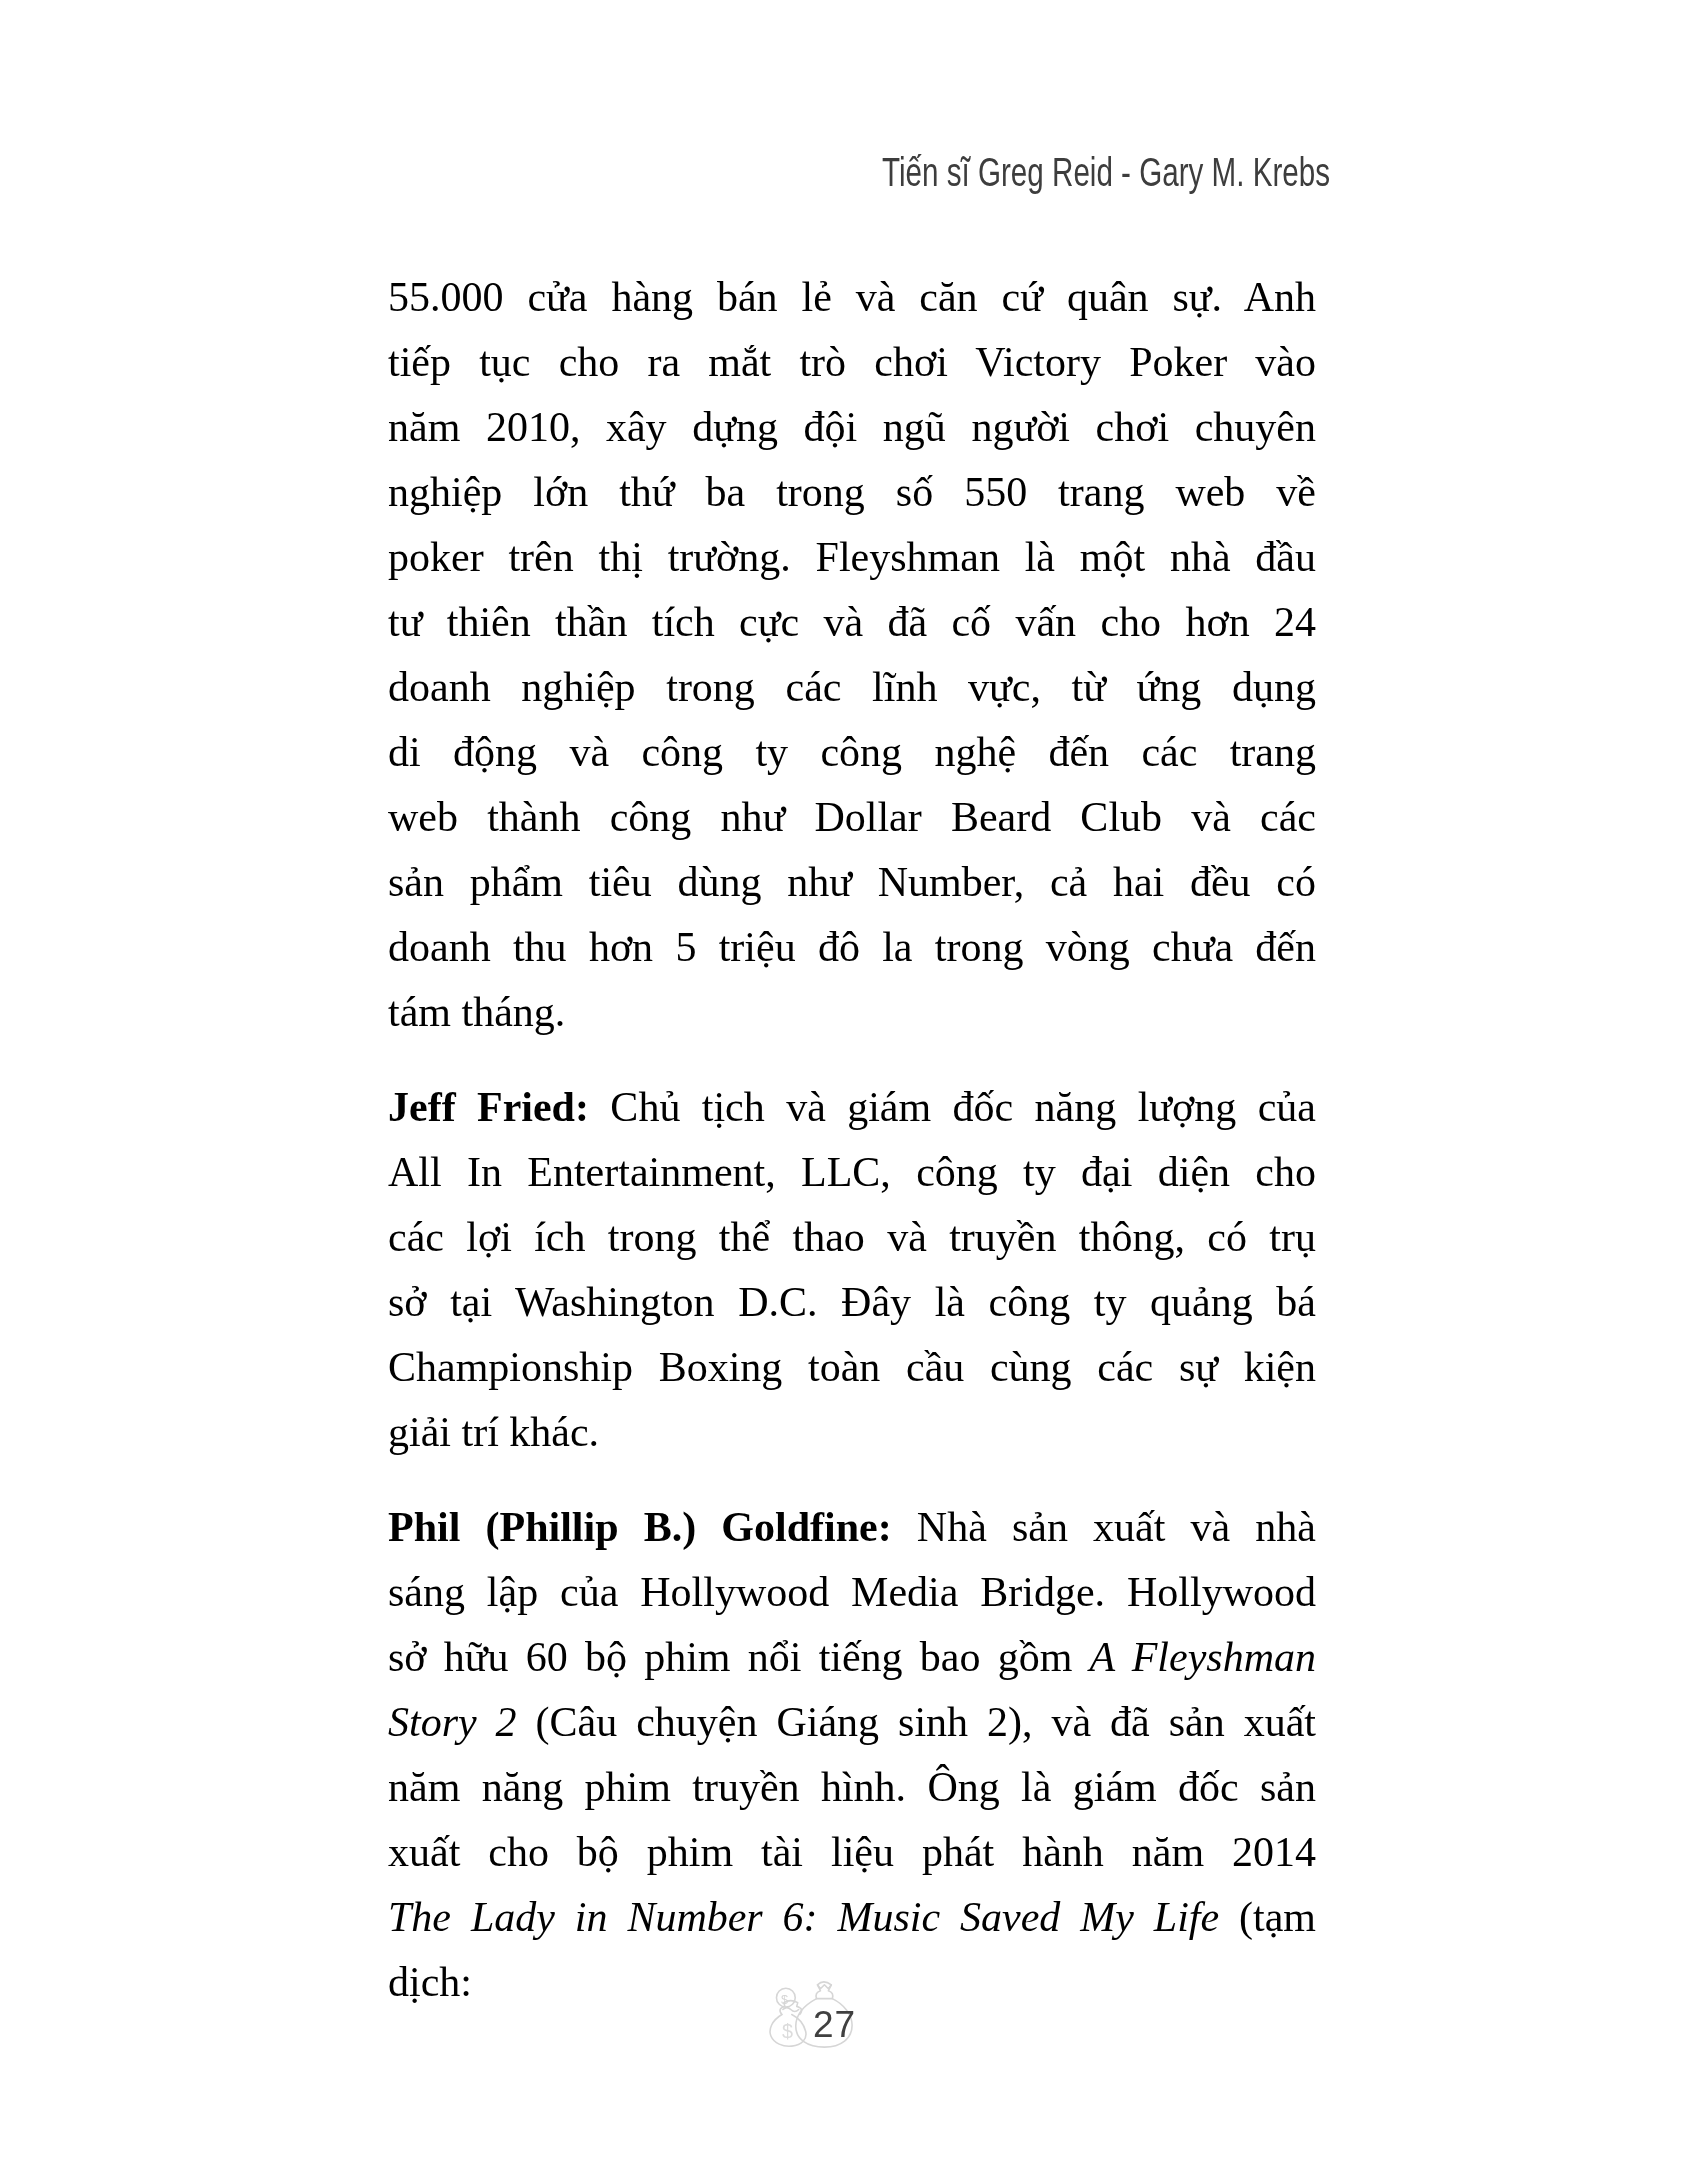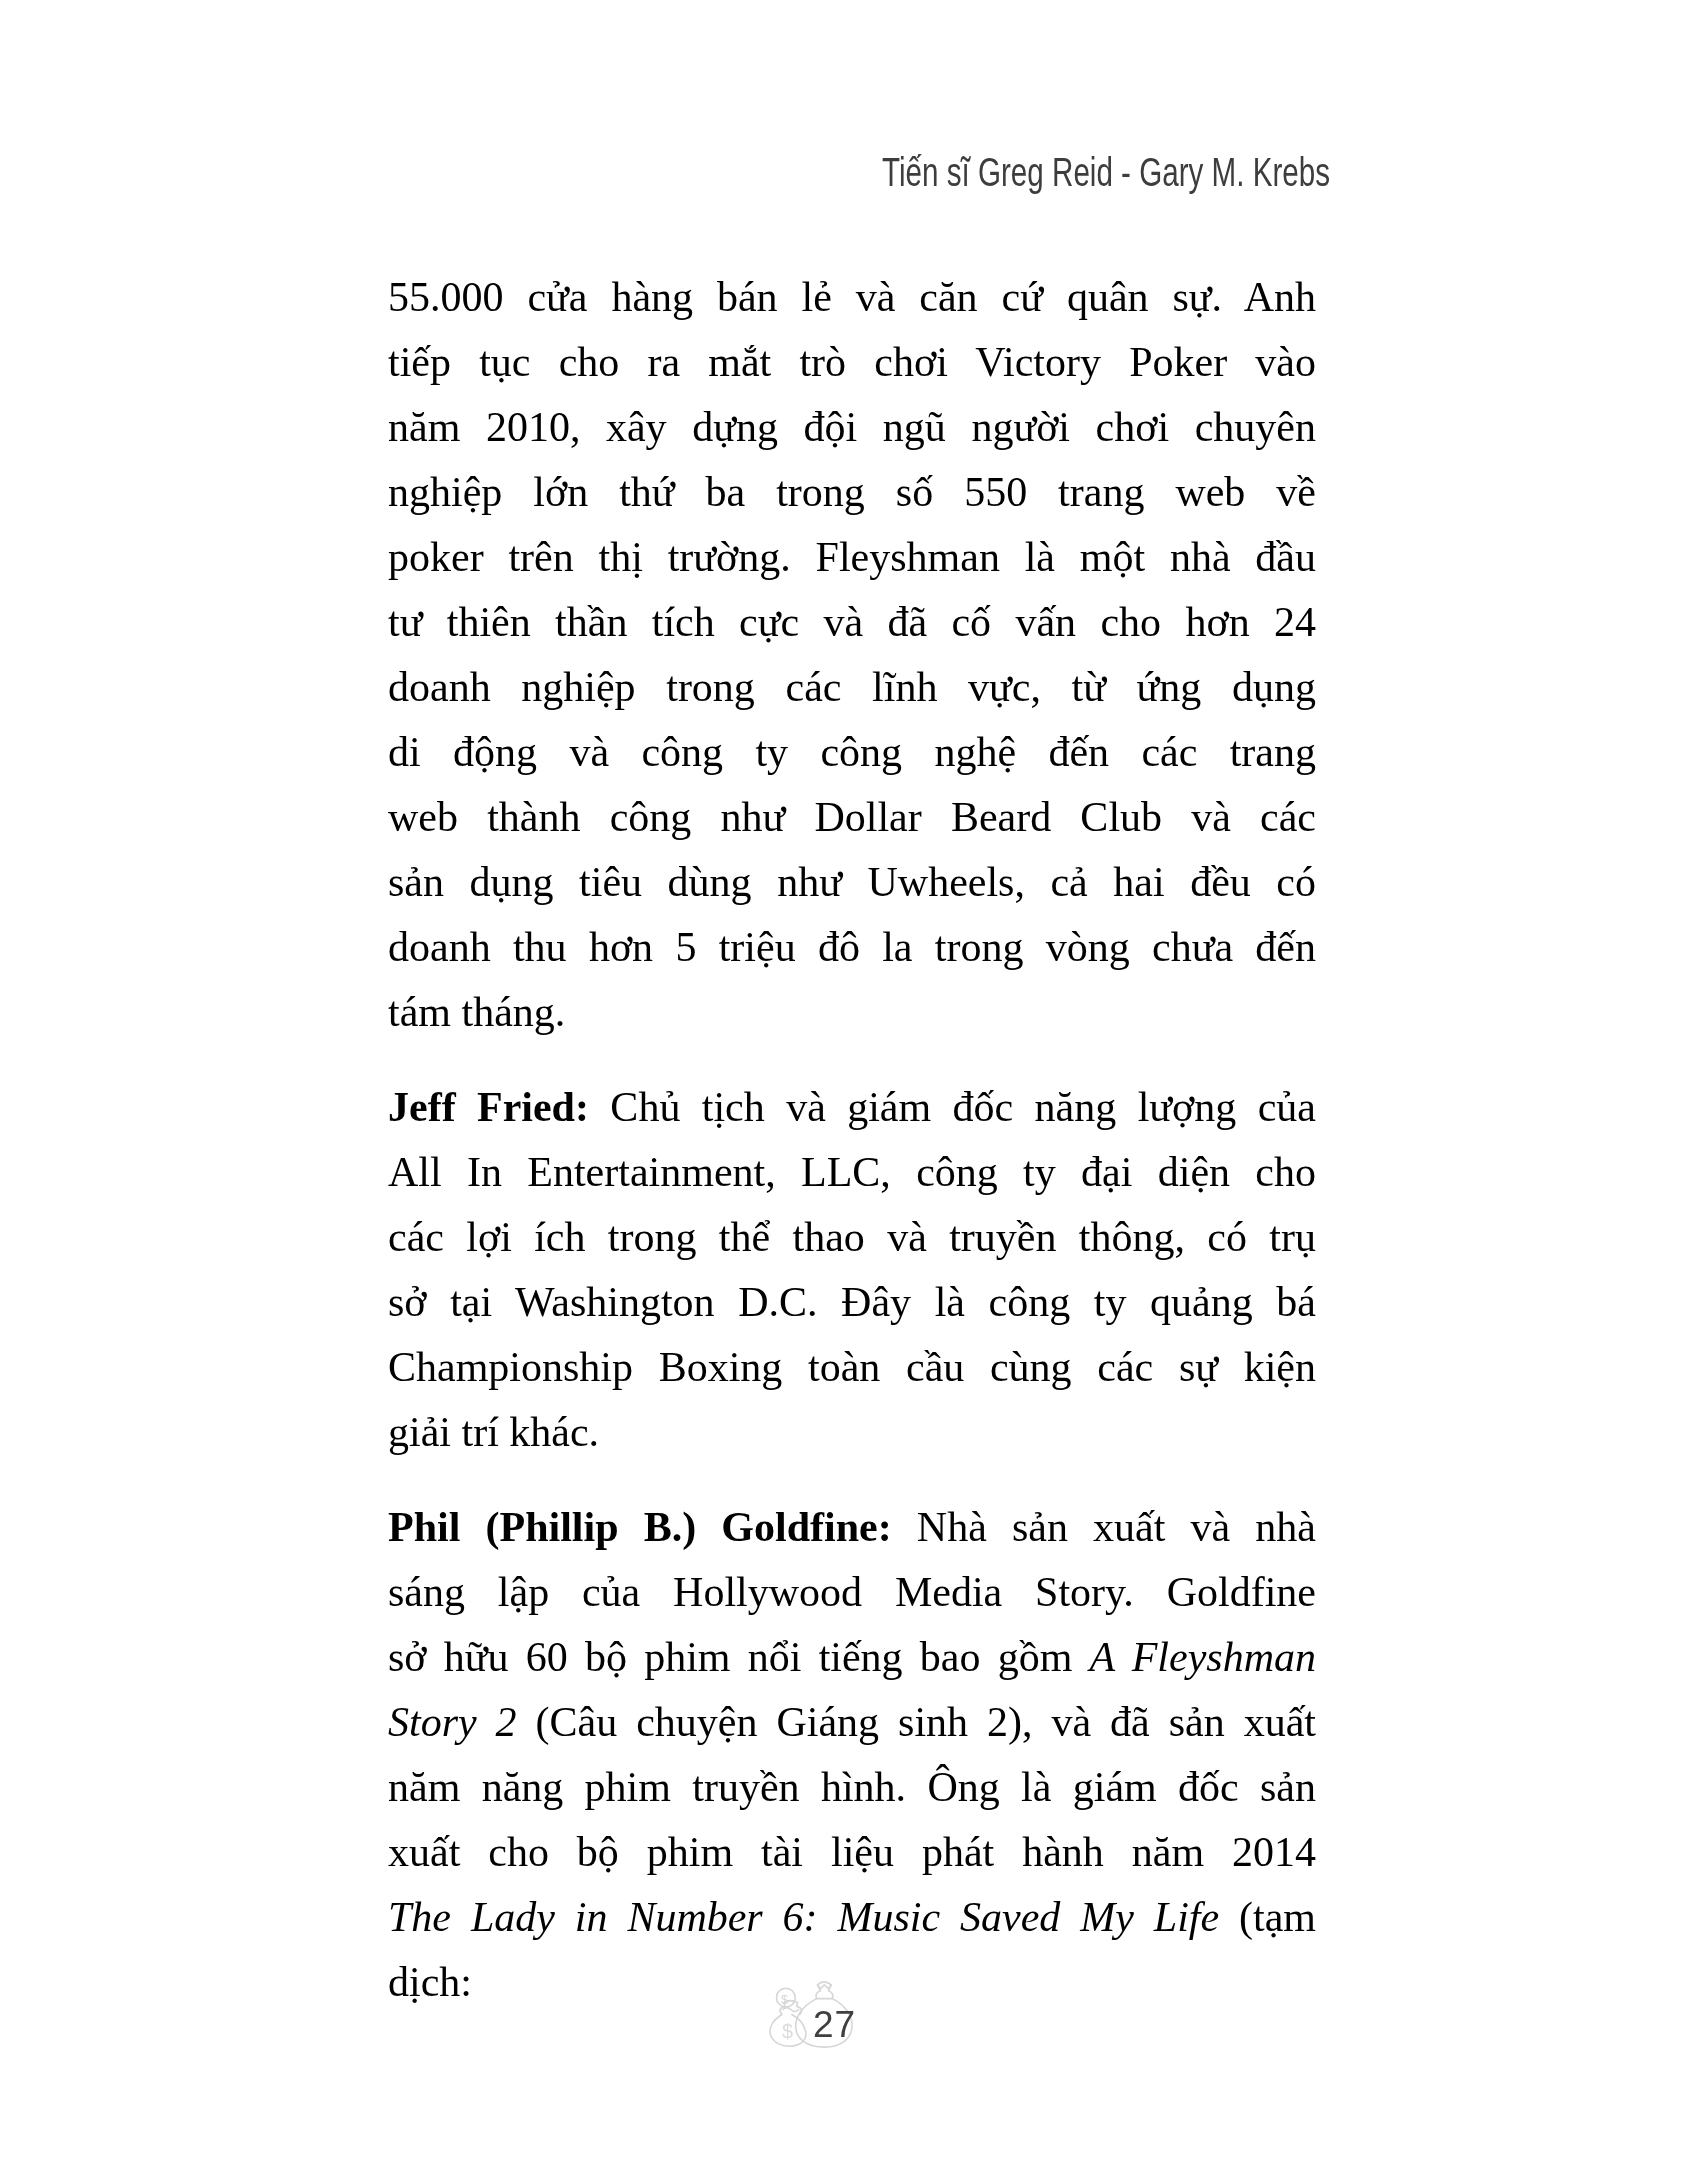"sản dụng tiêu dùng như" span { text: dụng tiêu dùng như Uwheels -> phẩm tiêu dùng như Number }
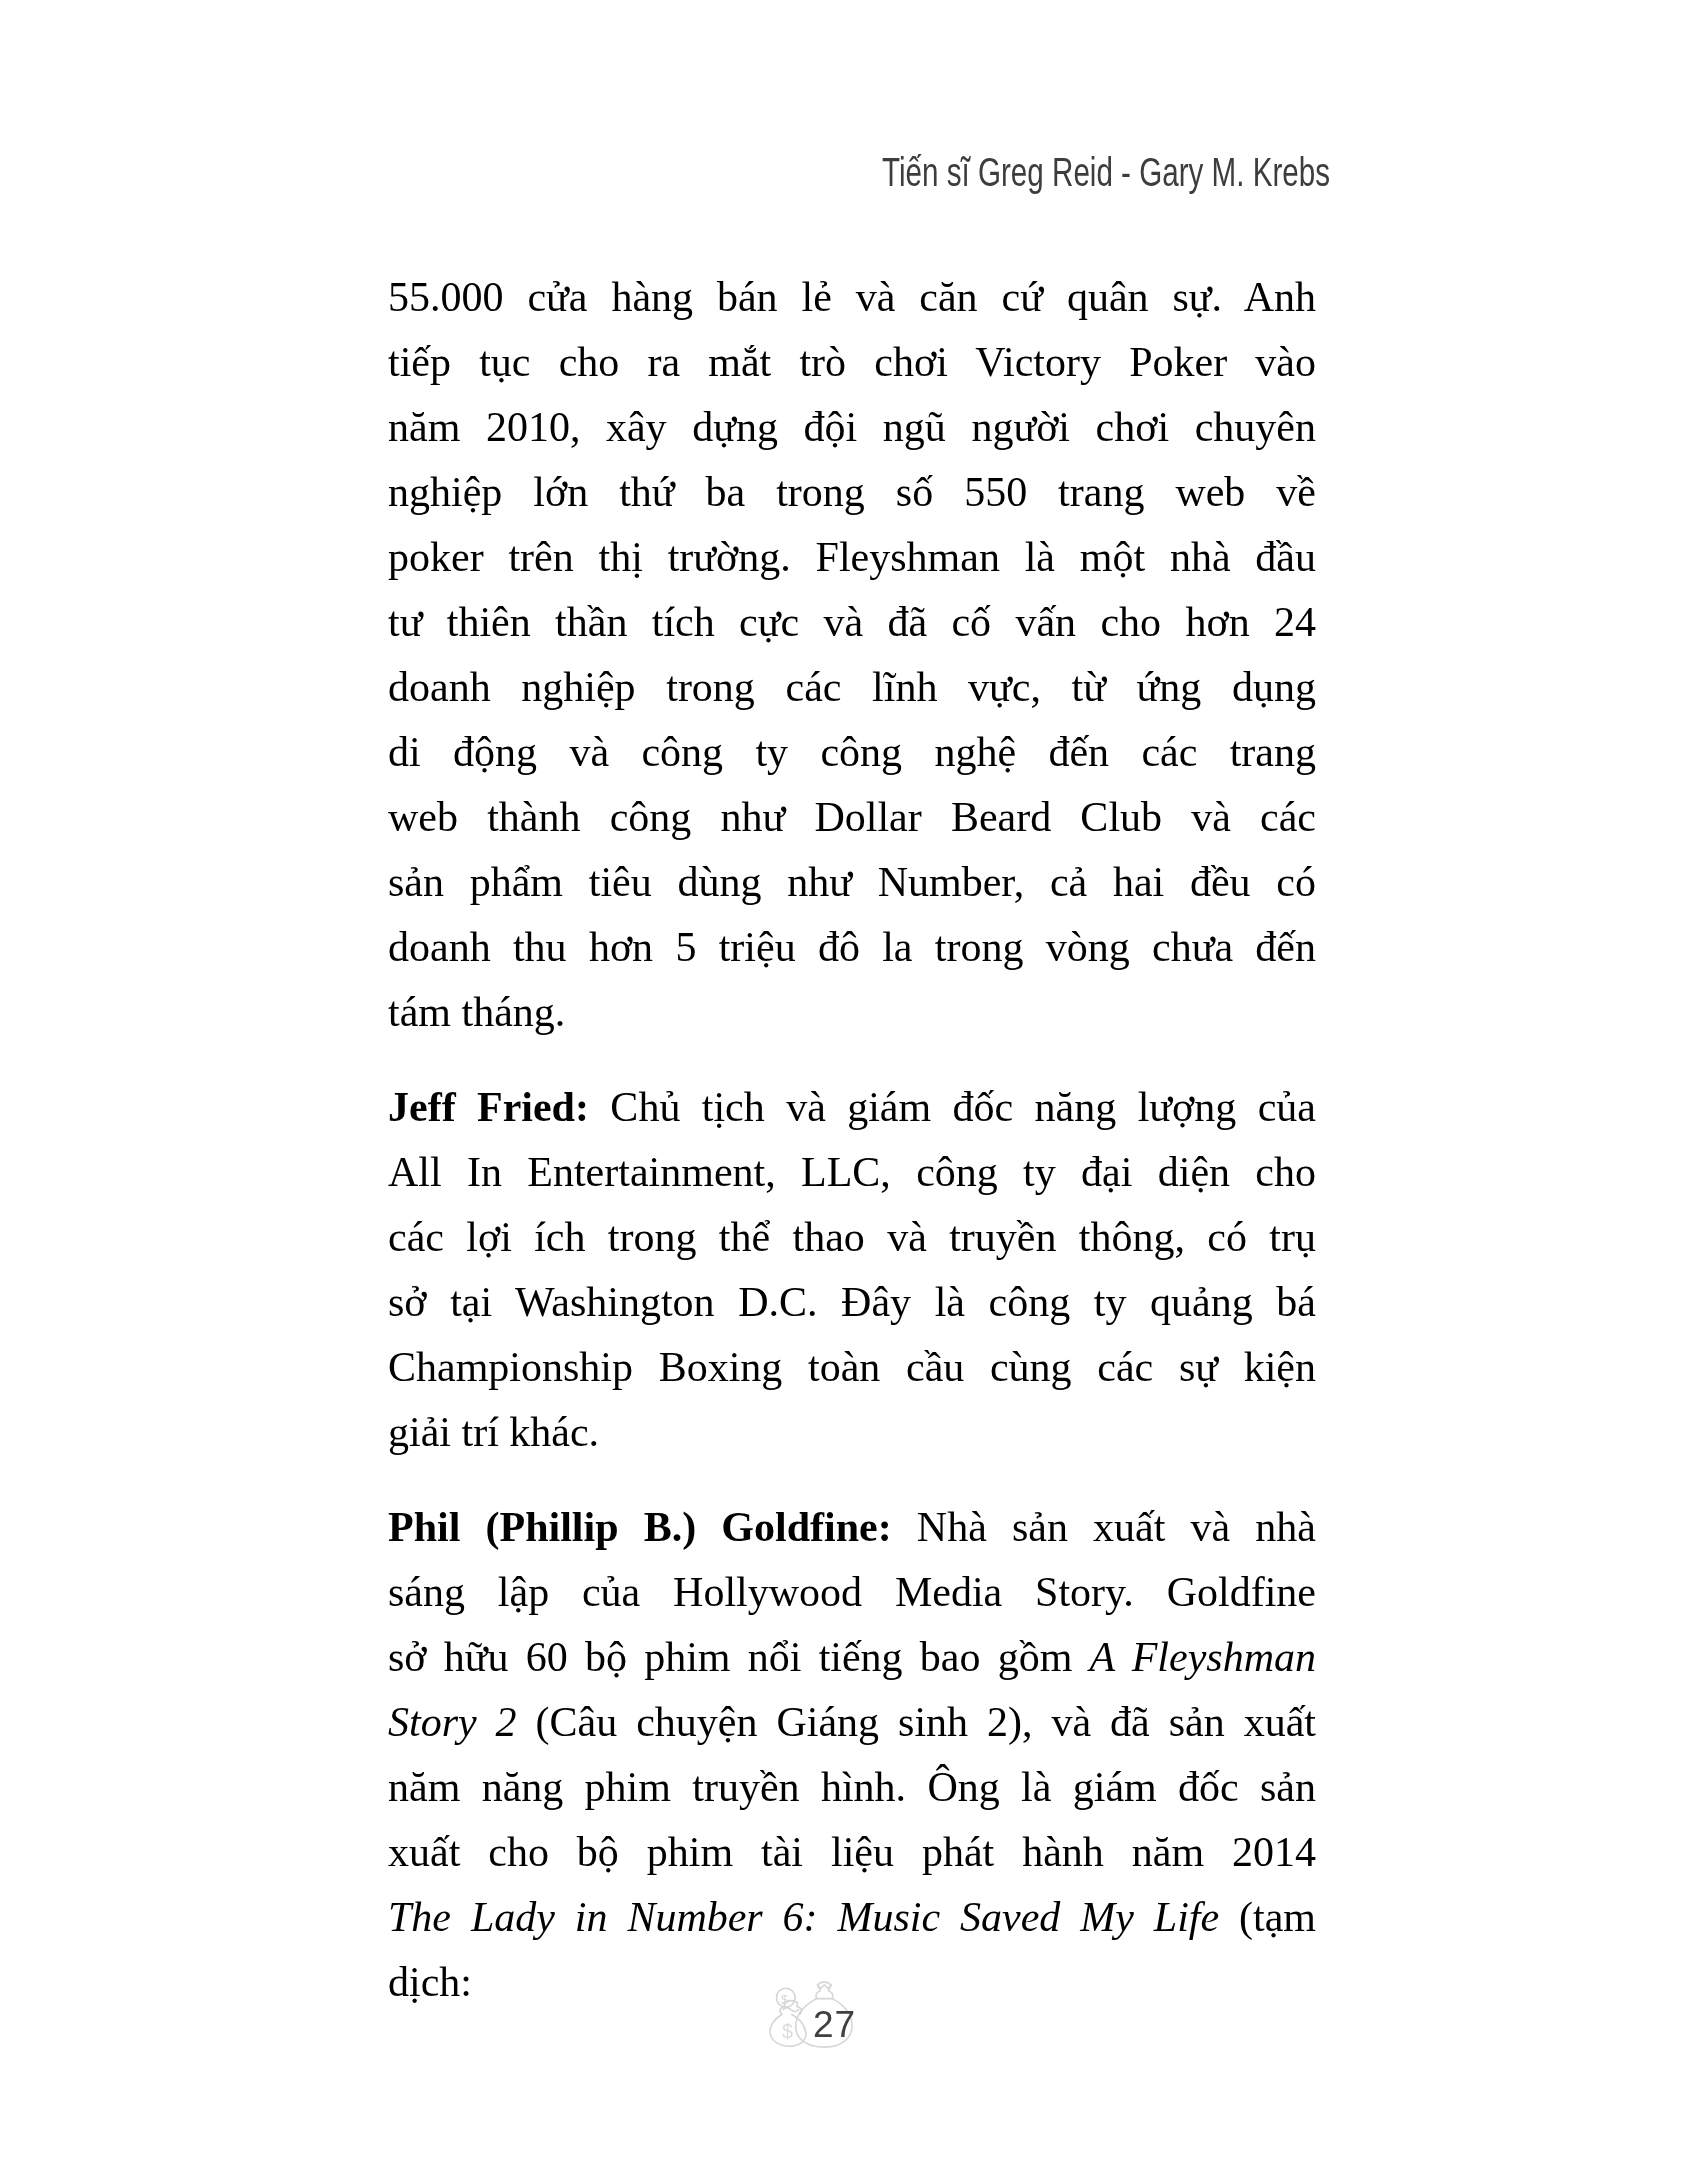"sáng lập của Hollywood Media" span { text: Story. Goldfine -> Bridge. Hollywood }
